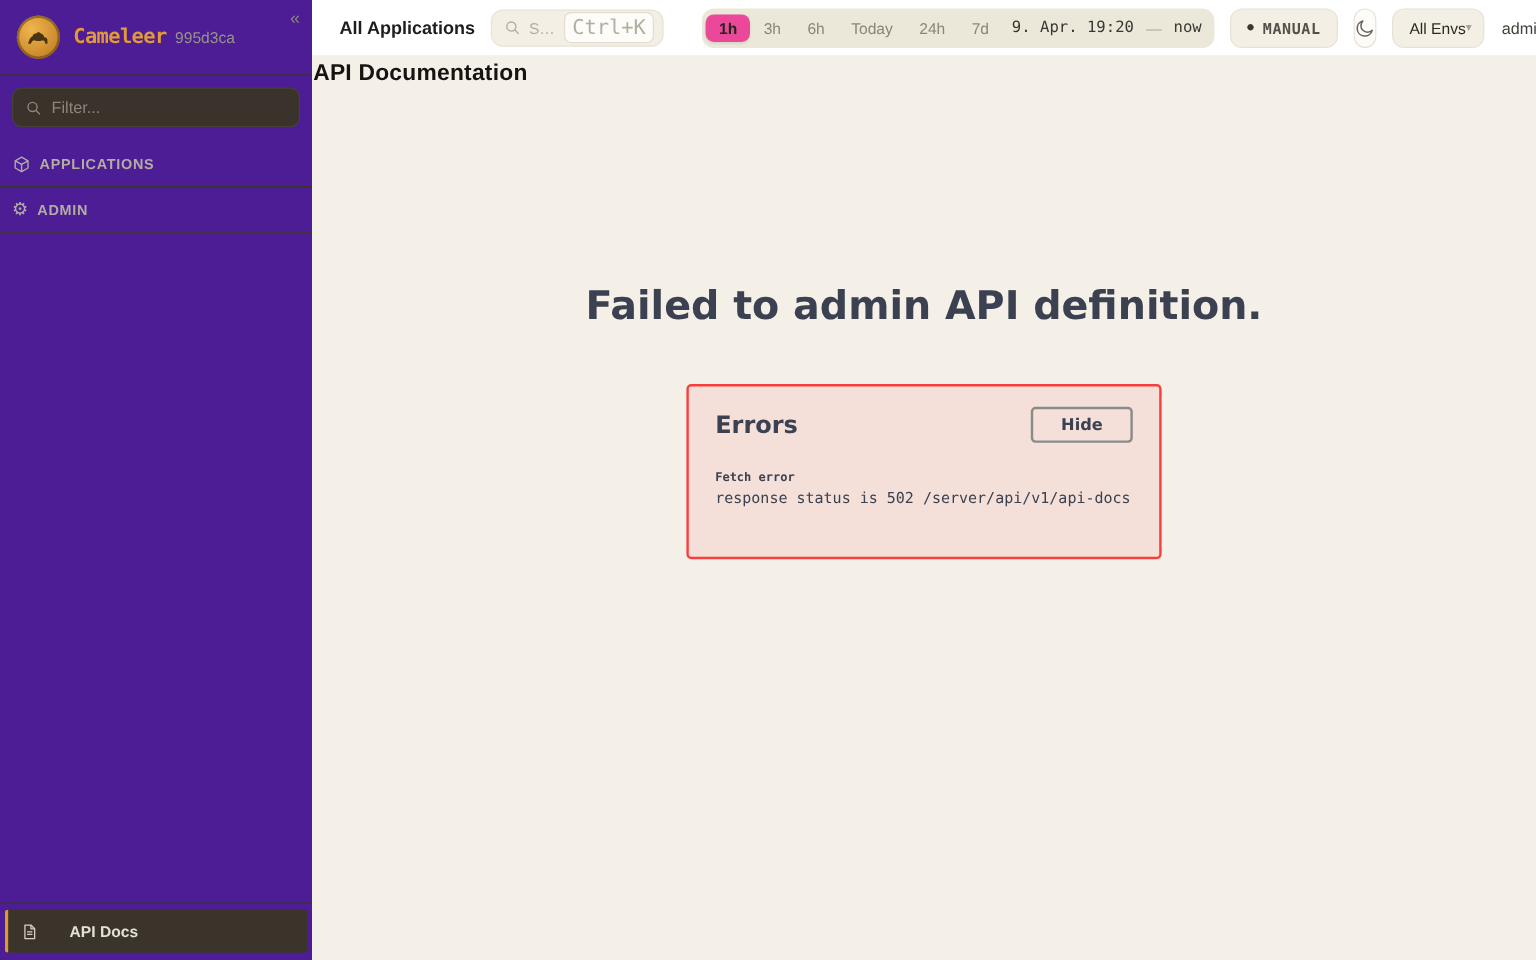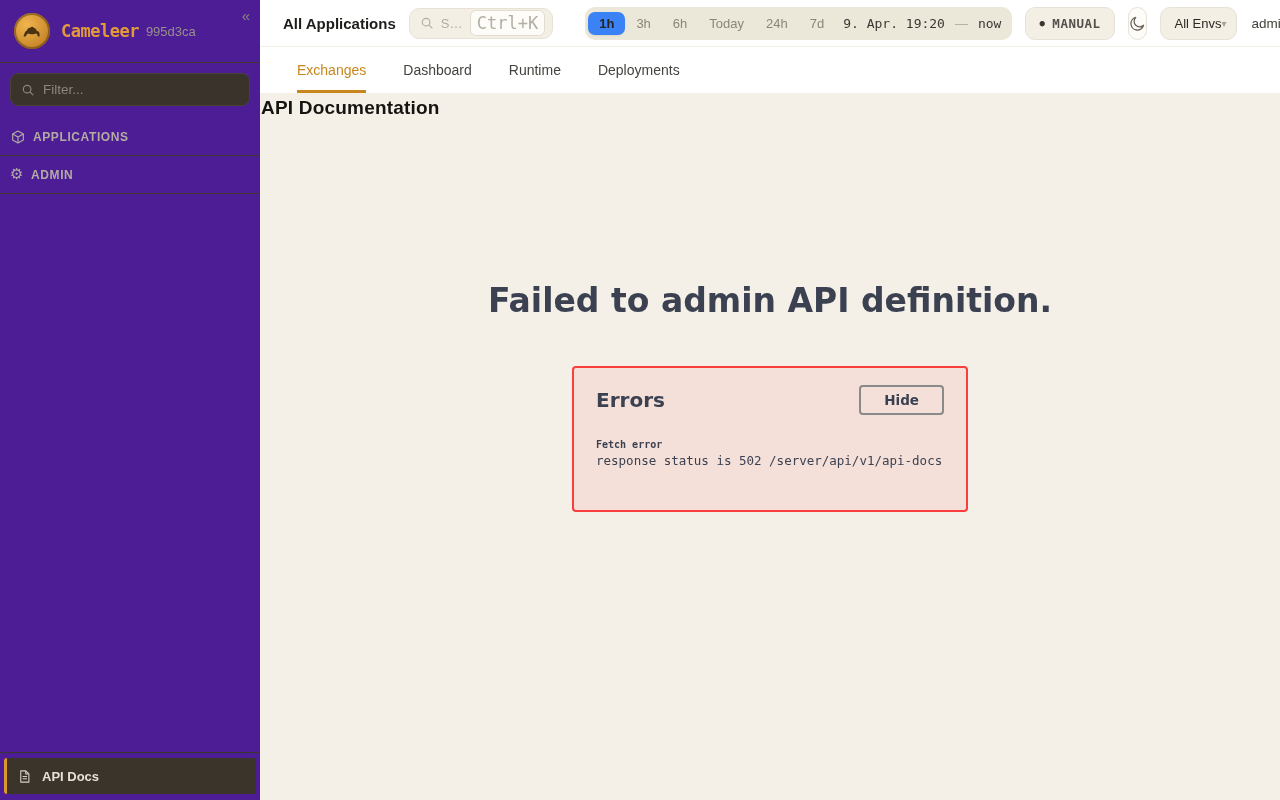"1h" .time-opt.active { background: #3b82f6 -> #ec4899 }
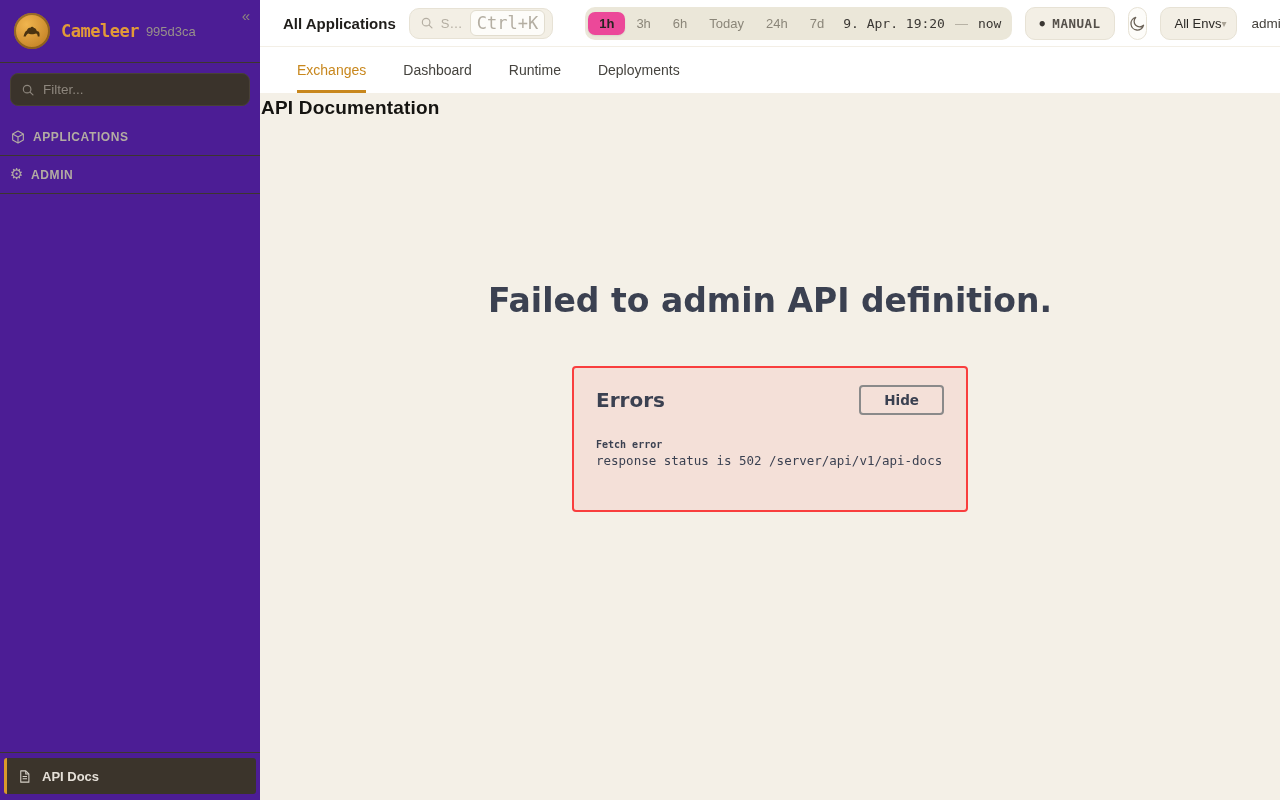"Exchanges" nav.tabbar { html: <nav> <div>Exchanges</div> <div>Dashboard</div> <div>Runtime</div> <div>Deployments</div> </nav> -> none }
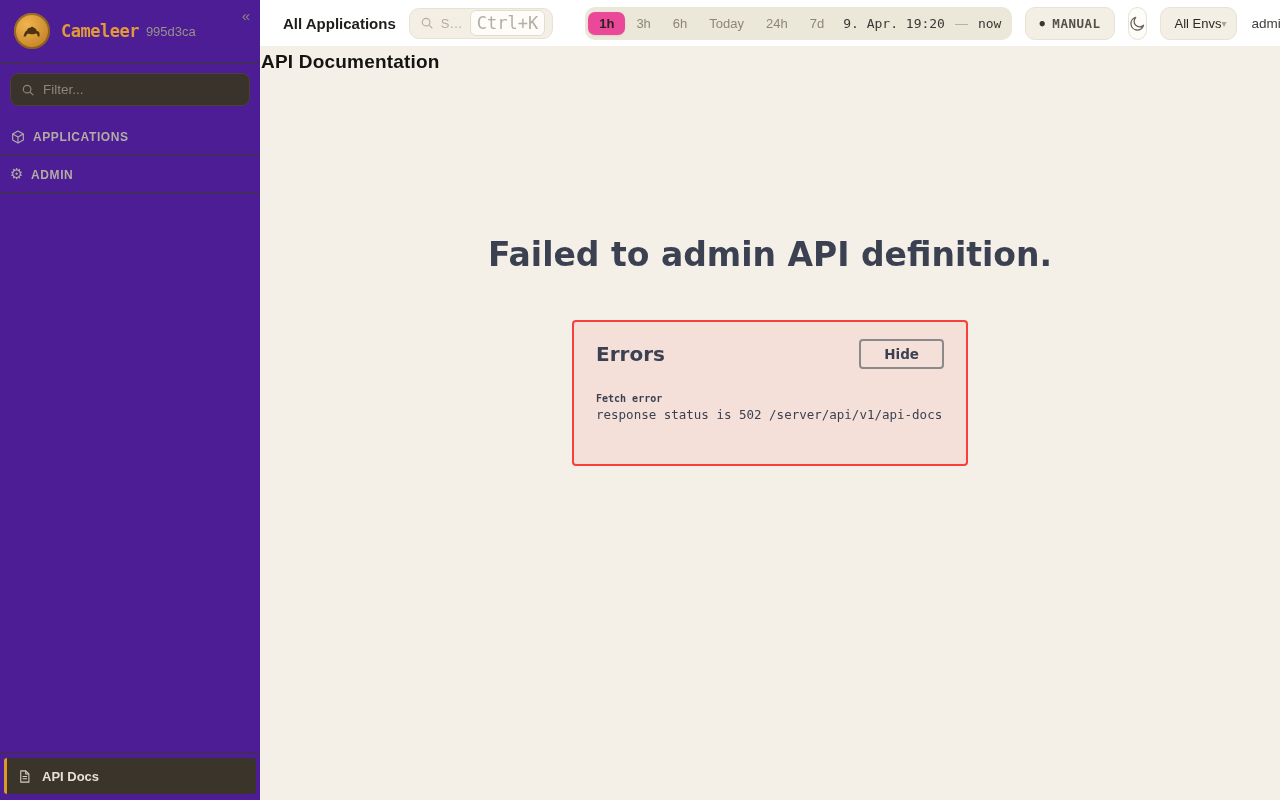"API Docs" .api-docs-item { gap: 10px -> 26px }
